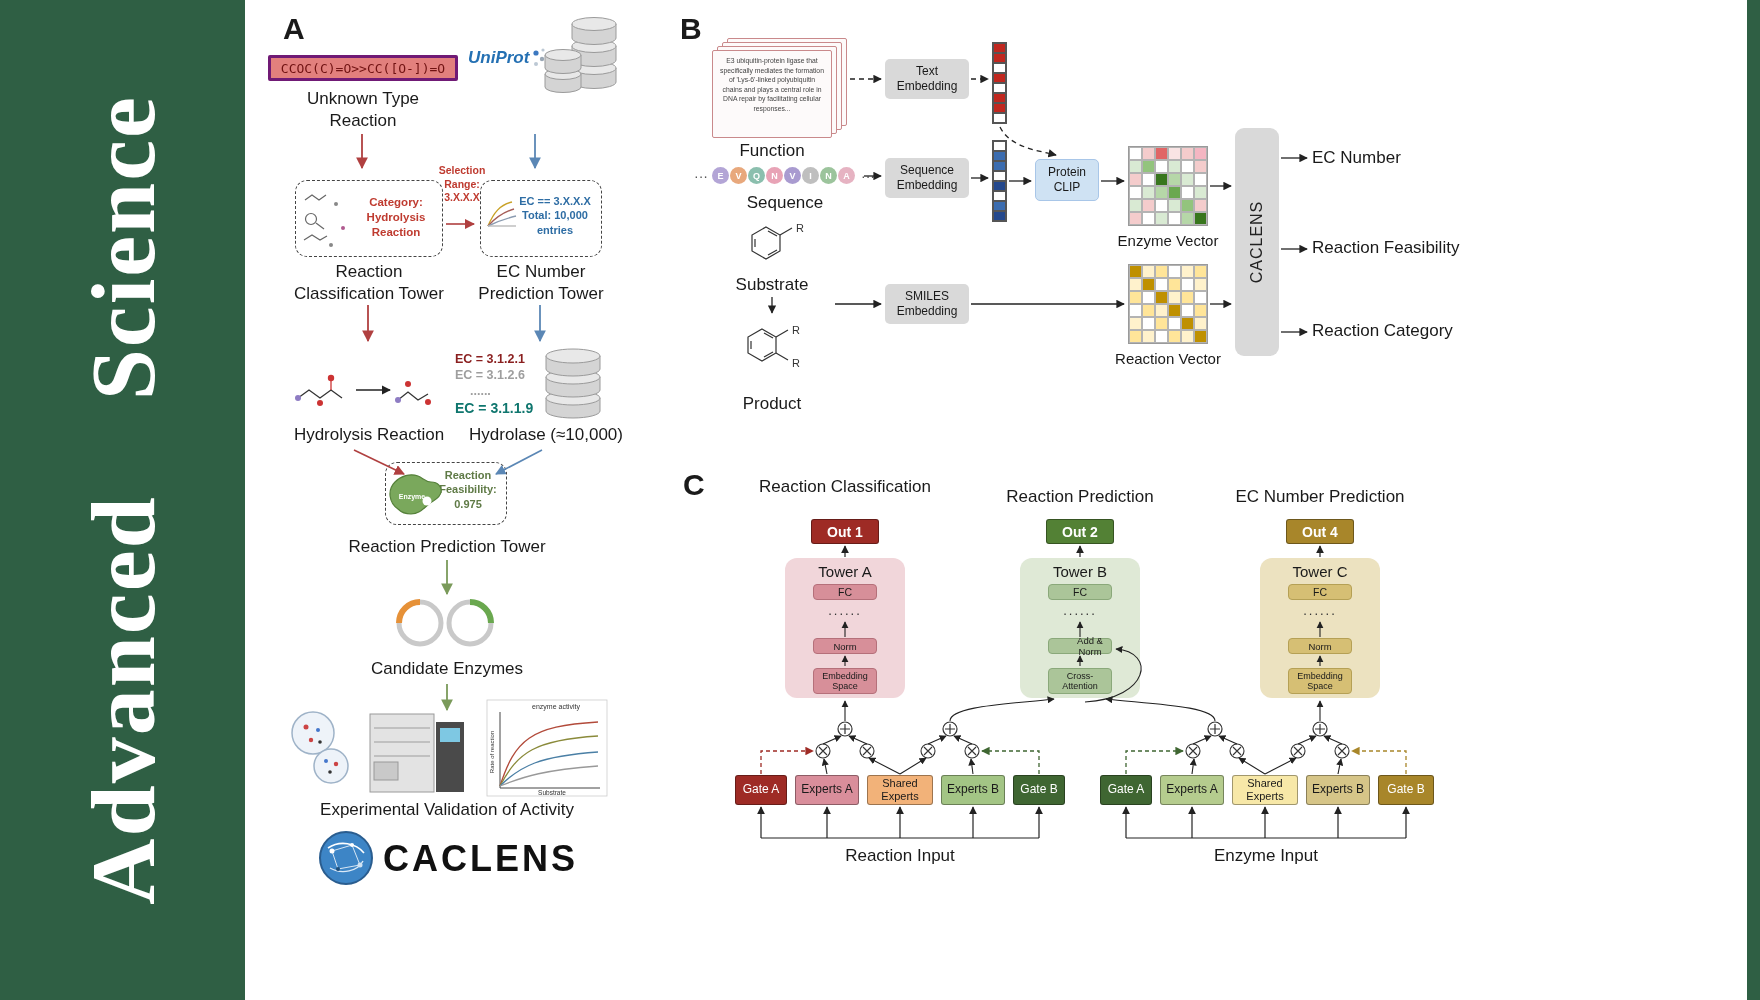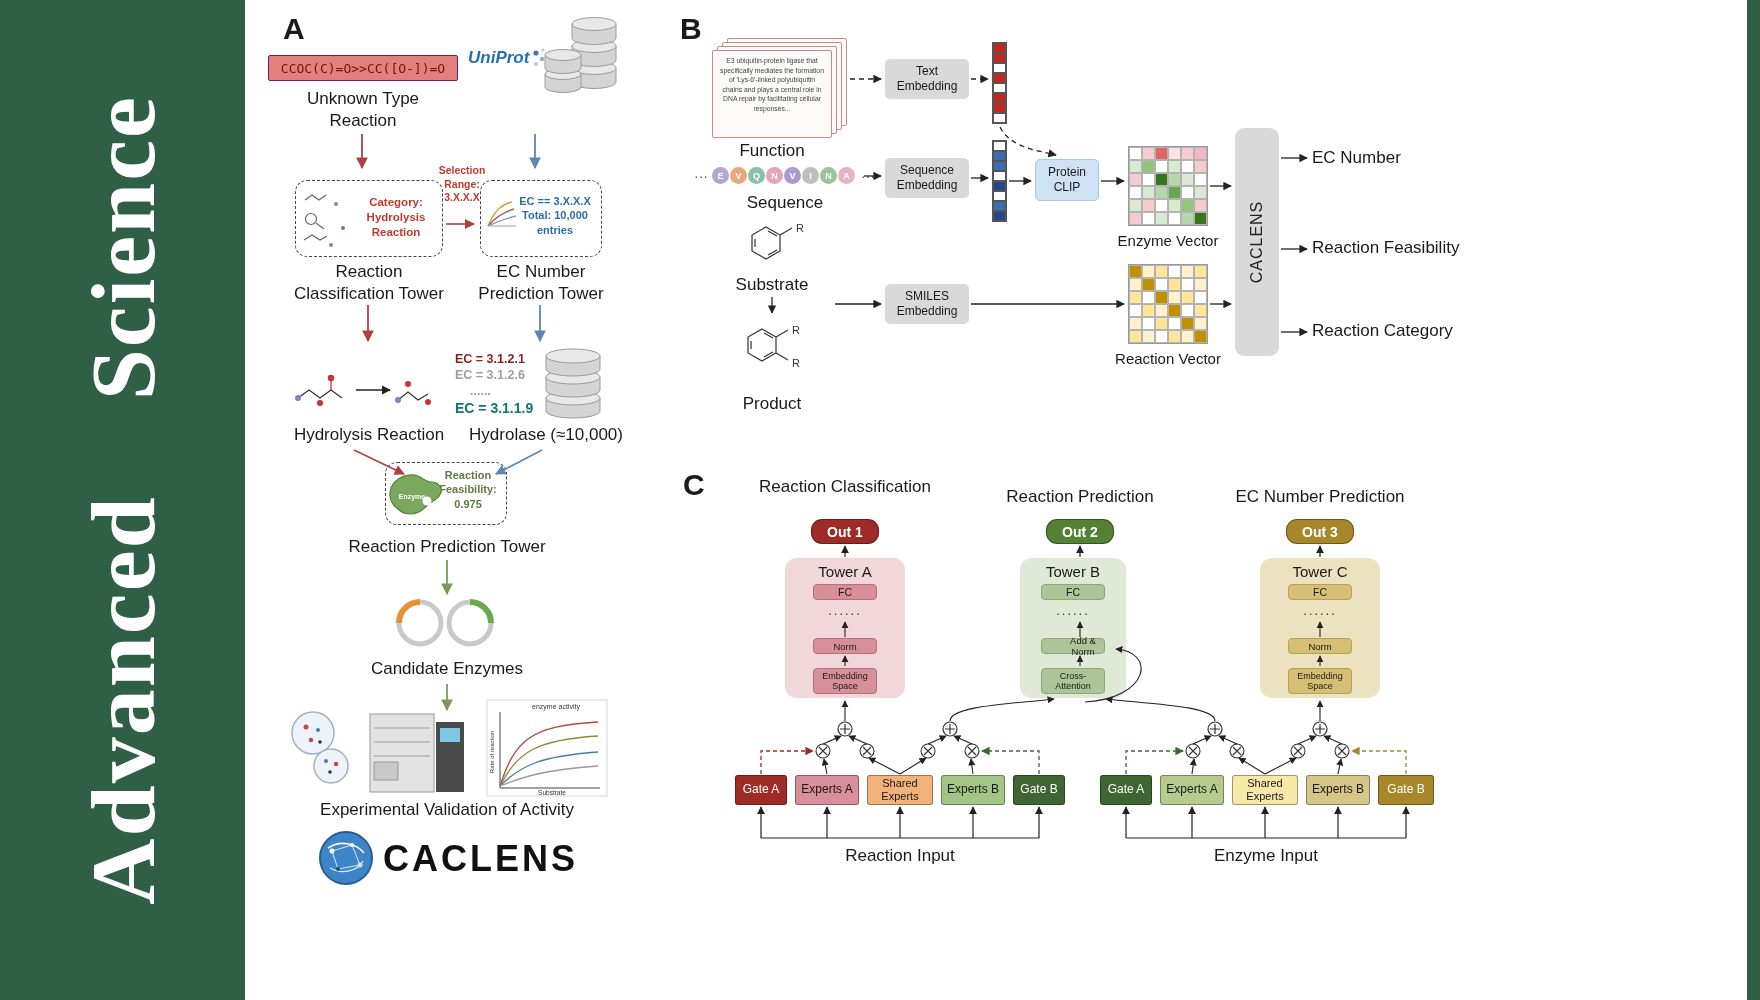"CCOC(C)=O>>CC([O-])=O" .smiles-box { border: 1px solid #701a75 -> 3px solid #701a75 }
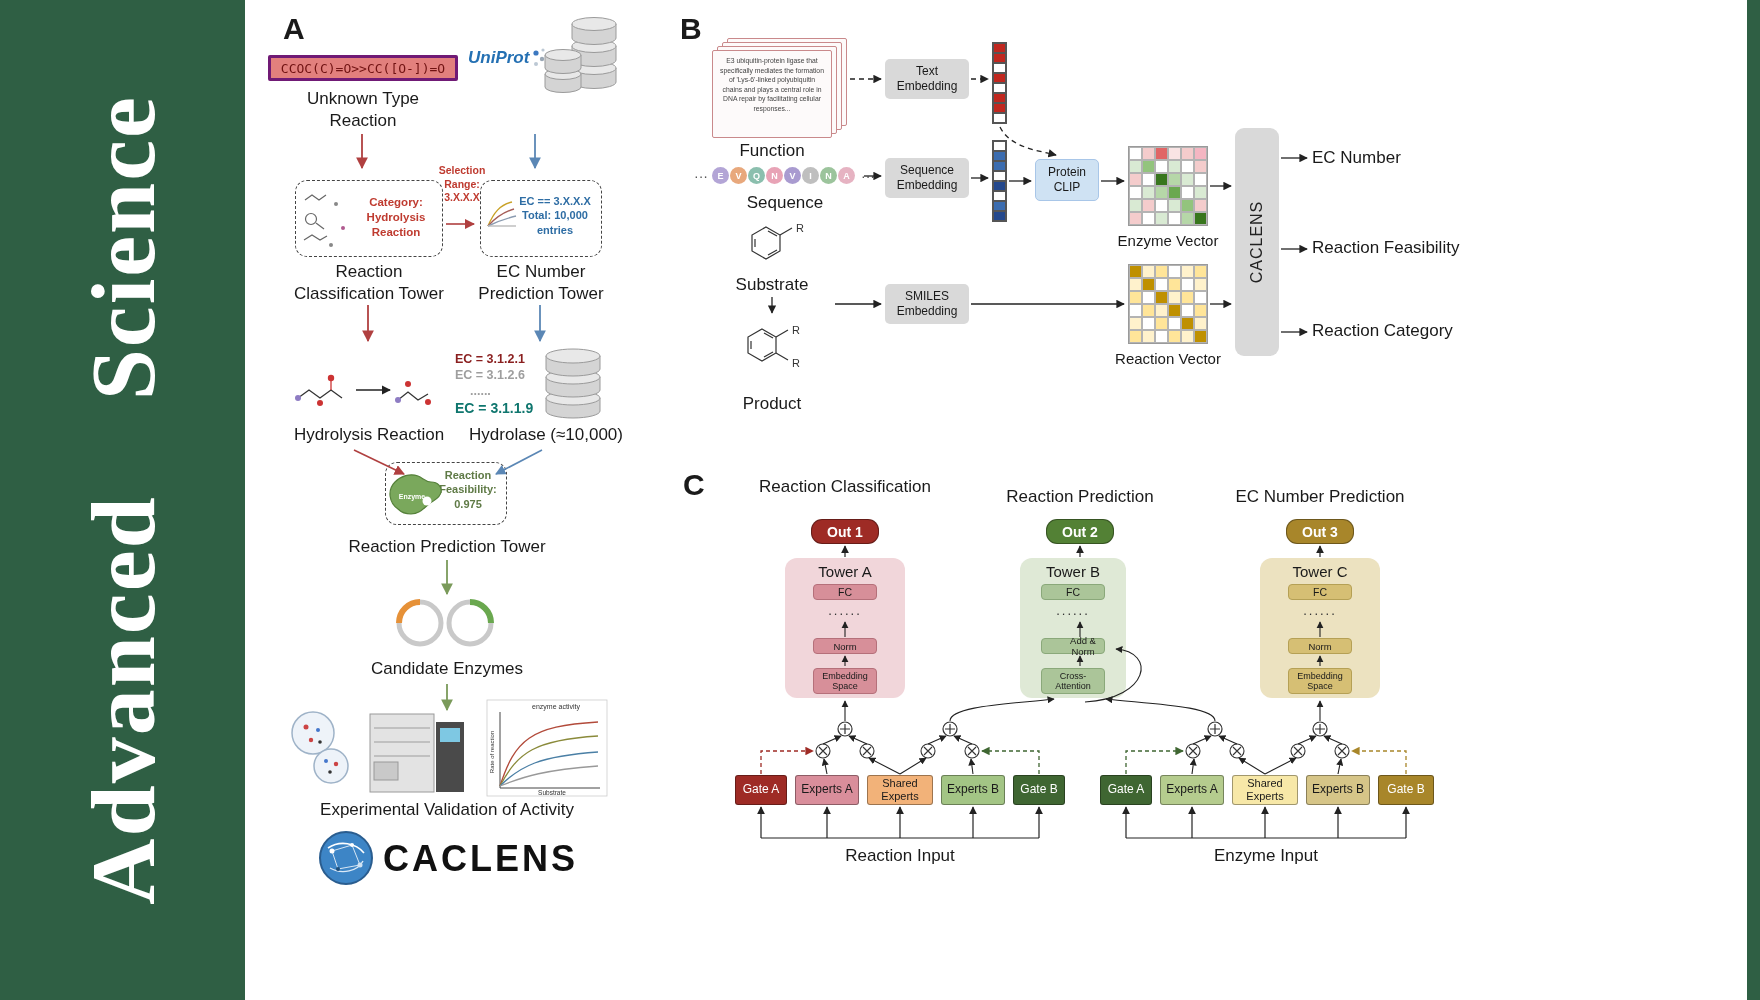"Out 1" .out-box { border-radius: 11px -> 3px }
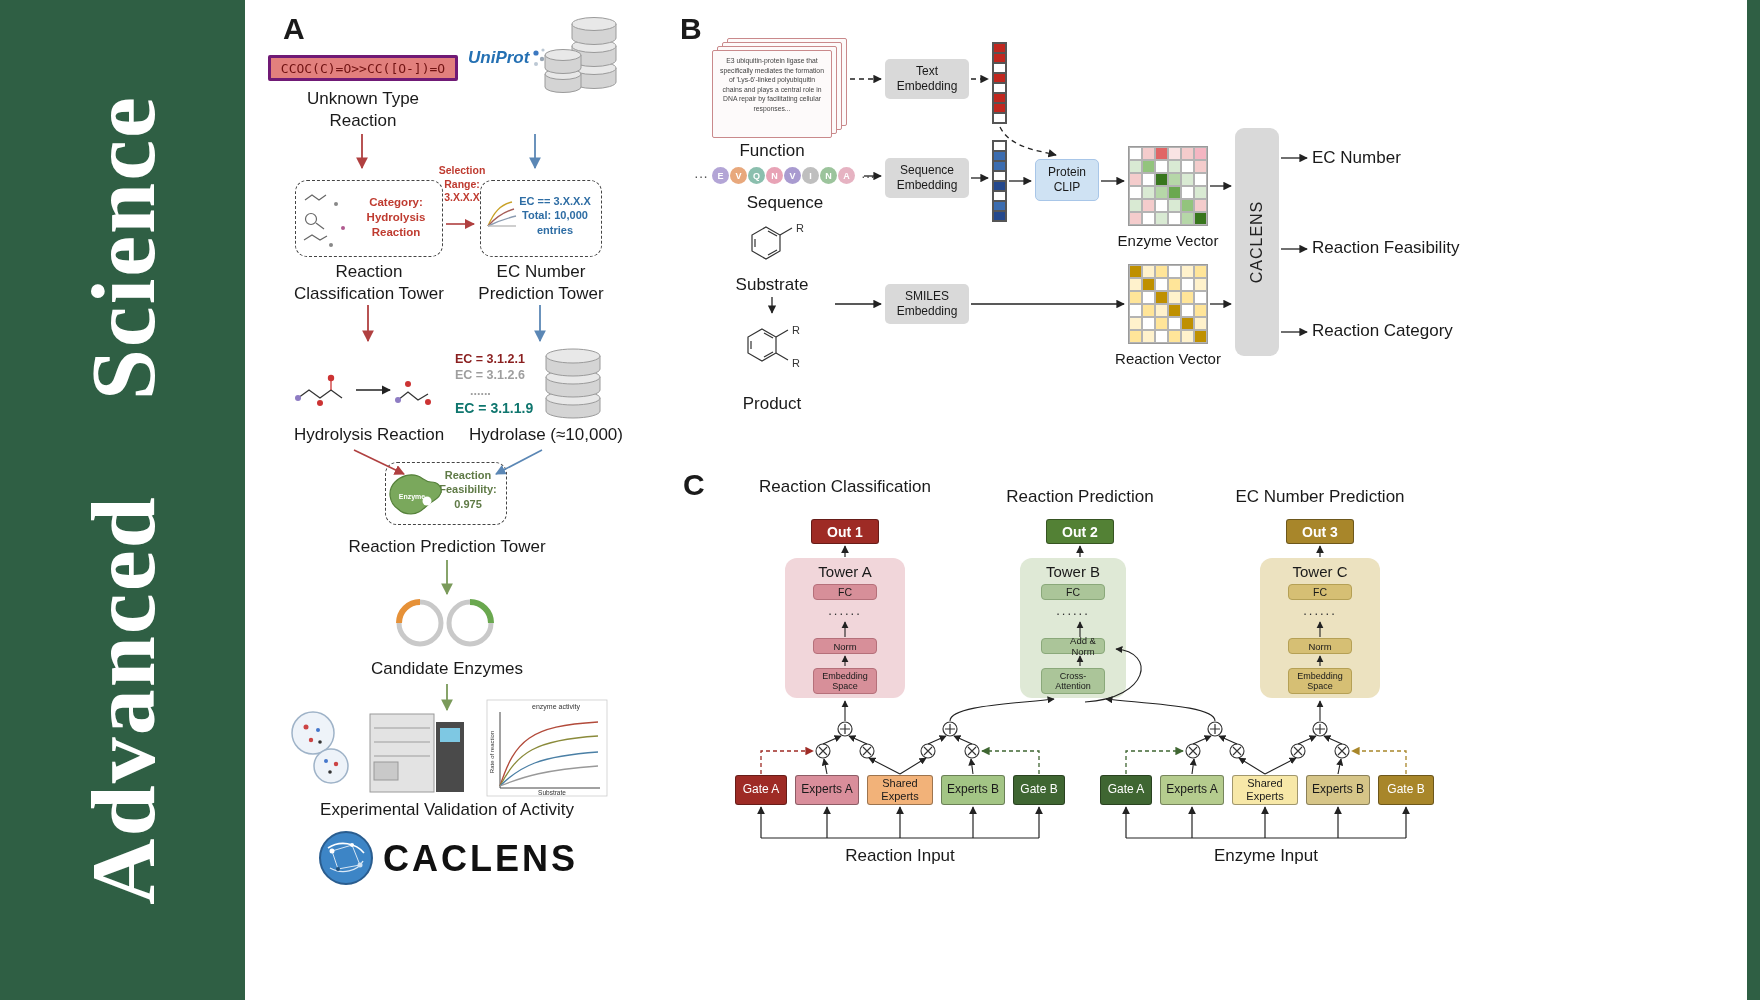"Out 3" div.abs { text: 3 -> 4 }
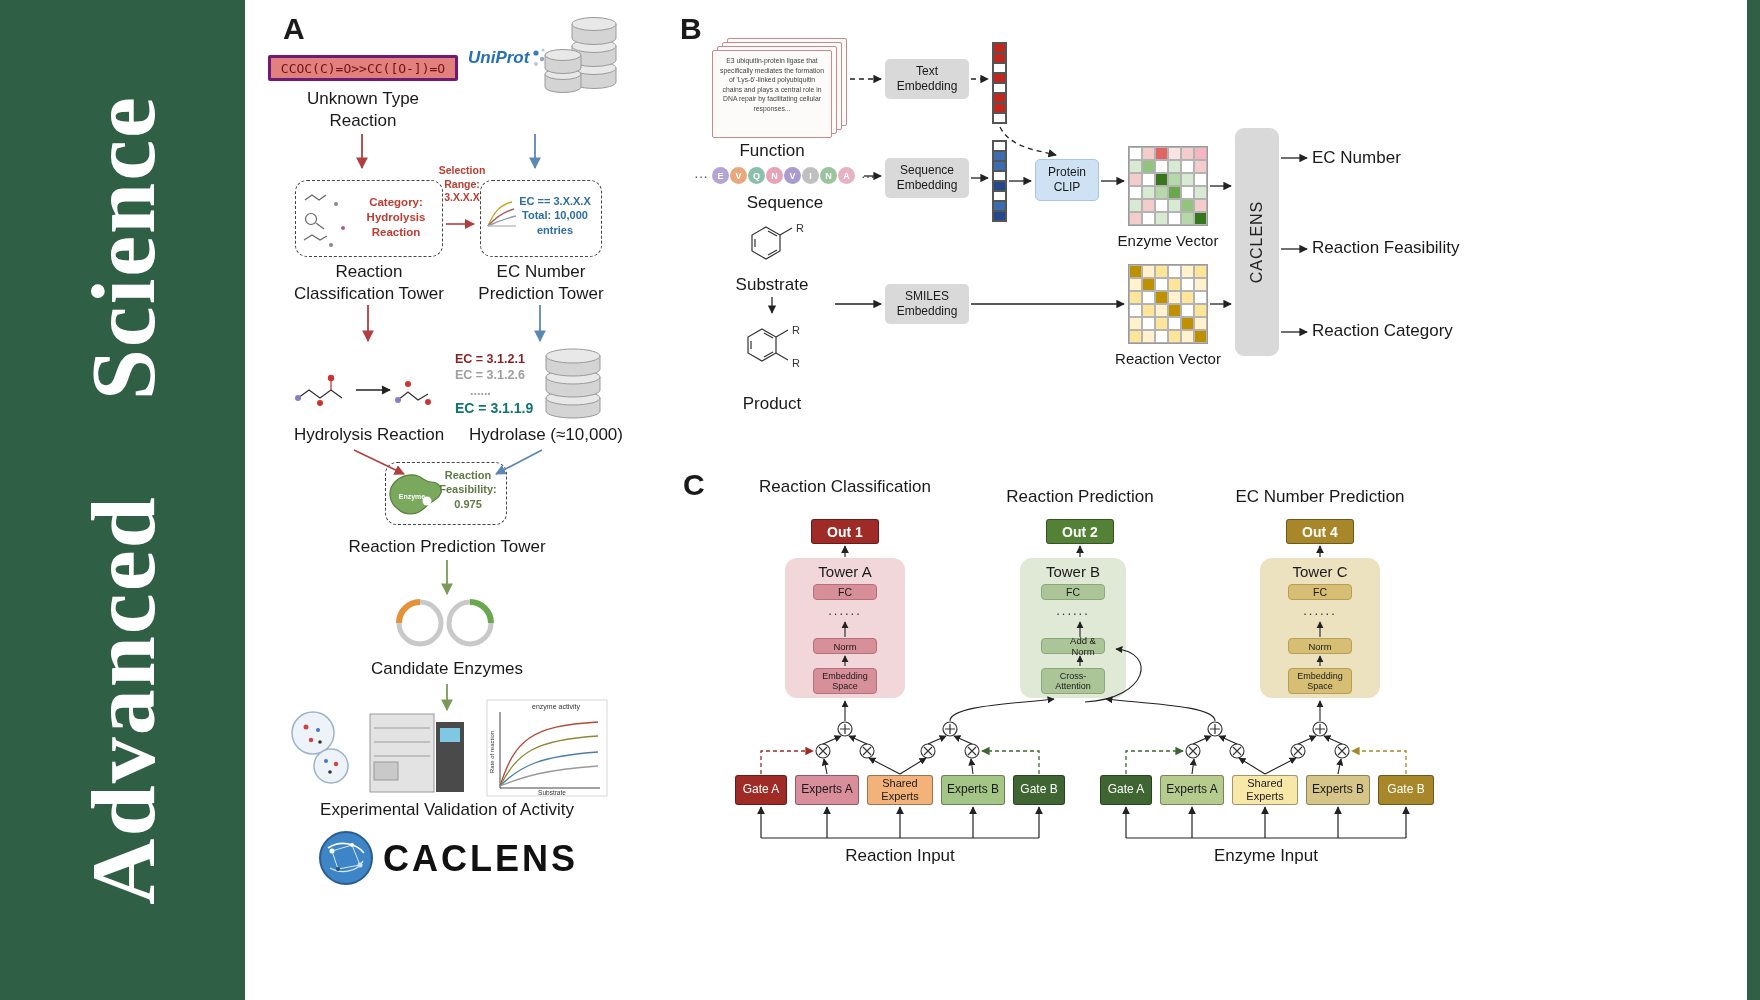"Tower B" div.abs { width: 106px -> 120px }
